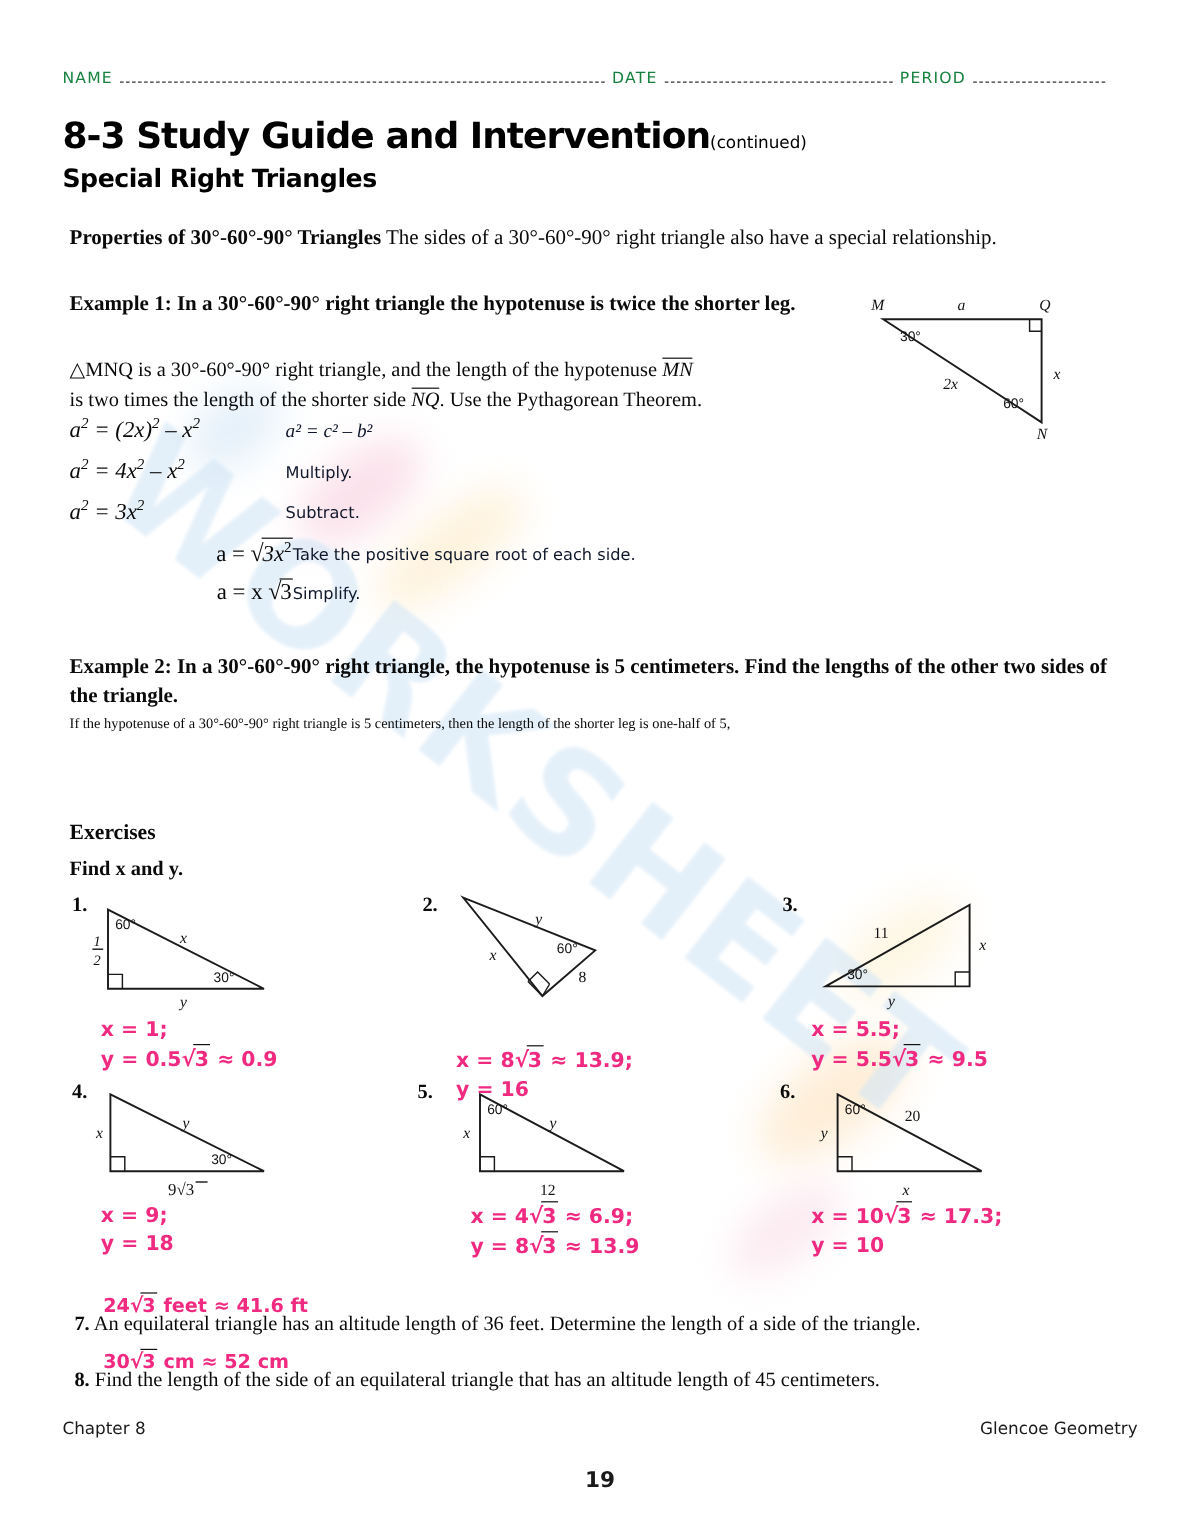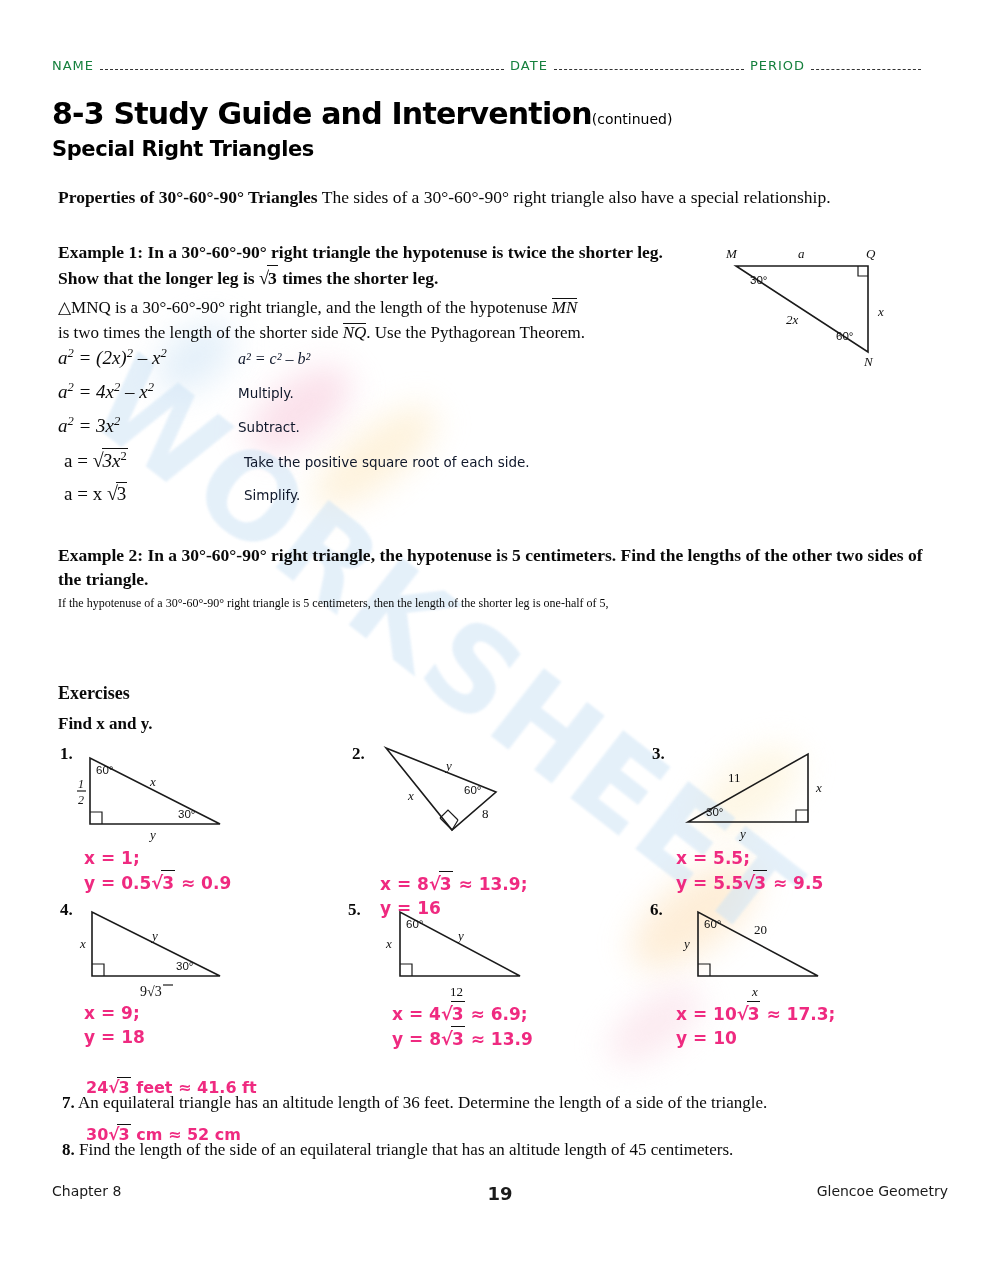"Show that the longer leg" div { html: <div> <span>Show that the longer leg is </span><span><span>√</span><span>3</span></span><span> times the shorter leg.</span> </div> -> none }
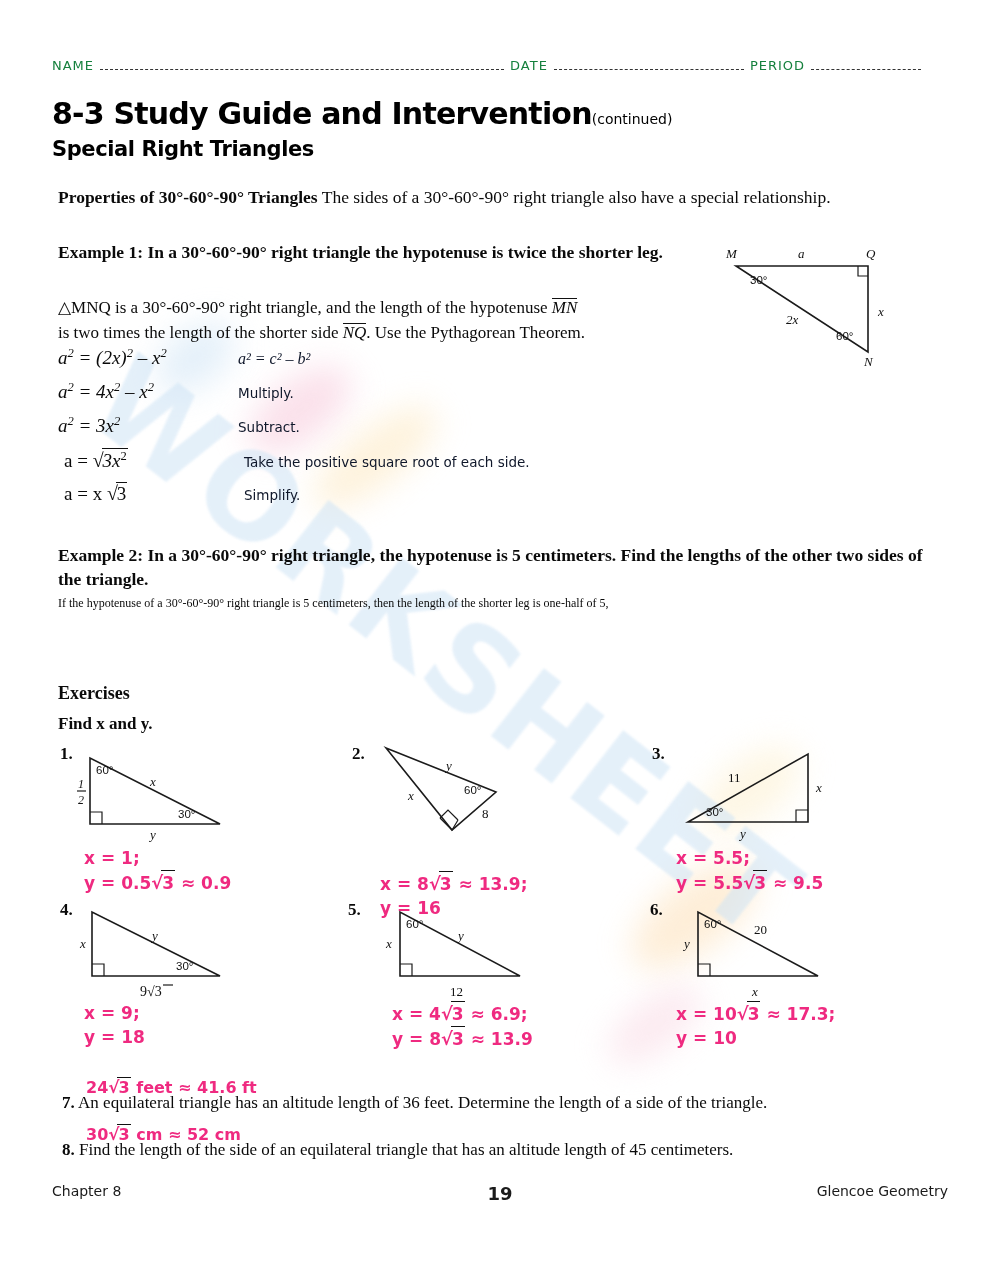"a = √3x2" .upr { text-align: none -> right }
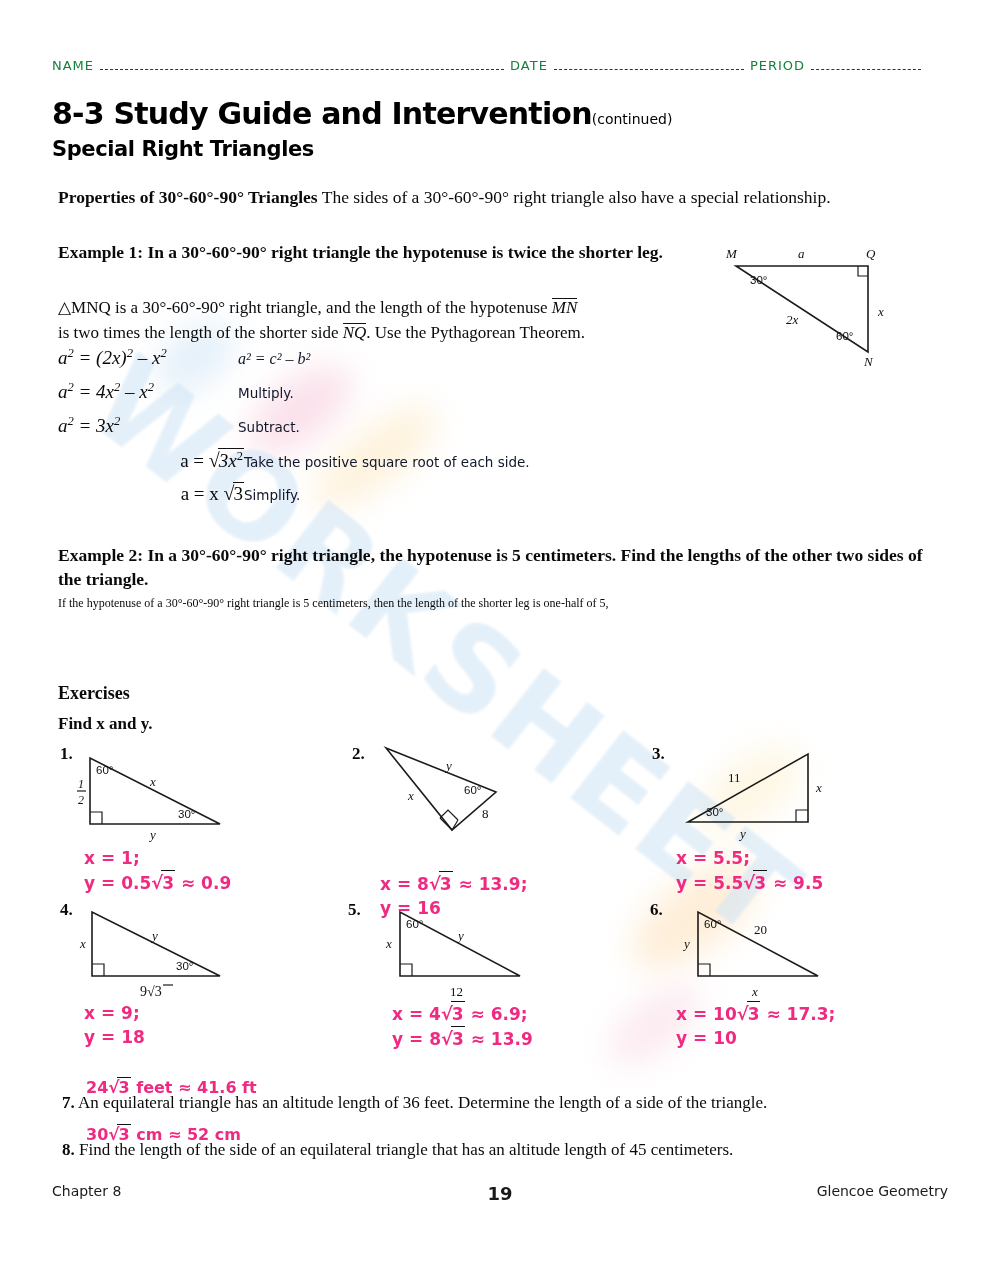"19" .foot-mid { margin-top: none -> 40px }
